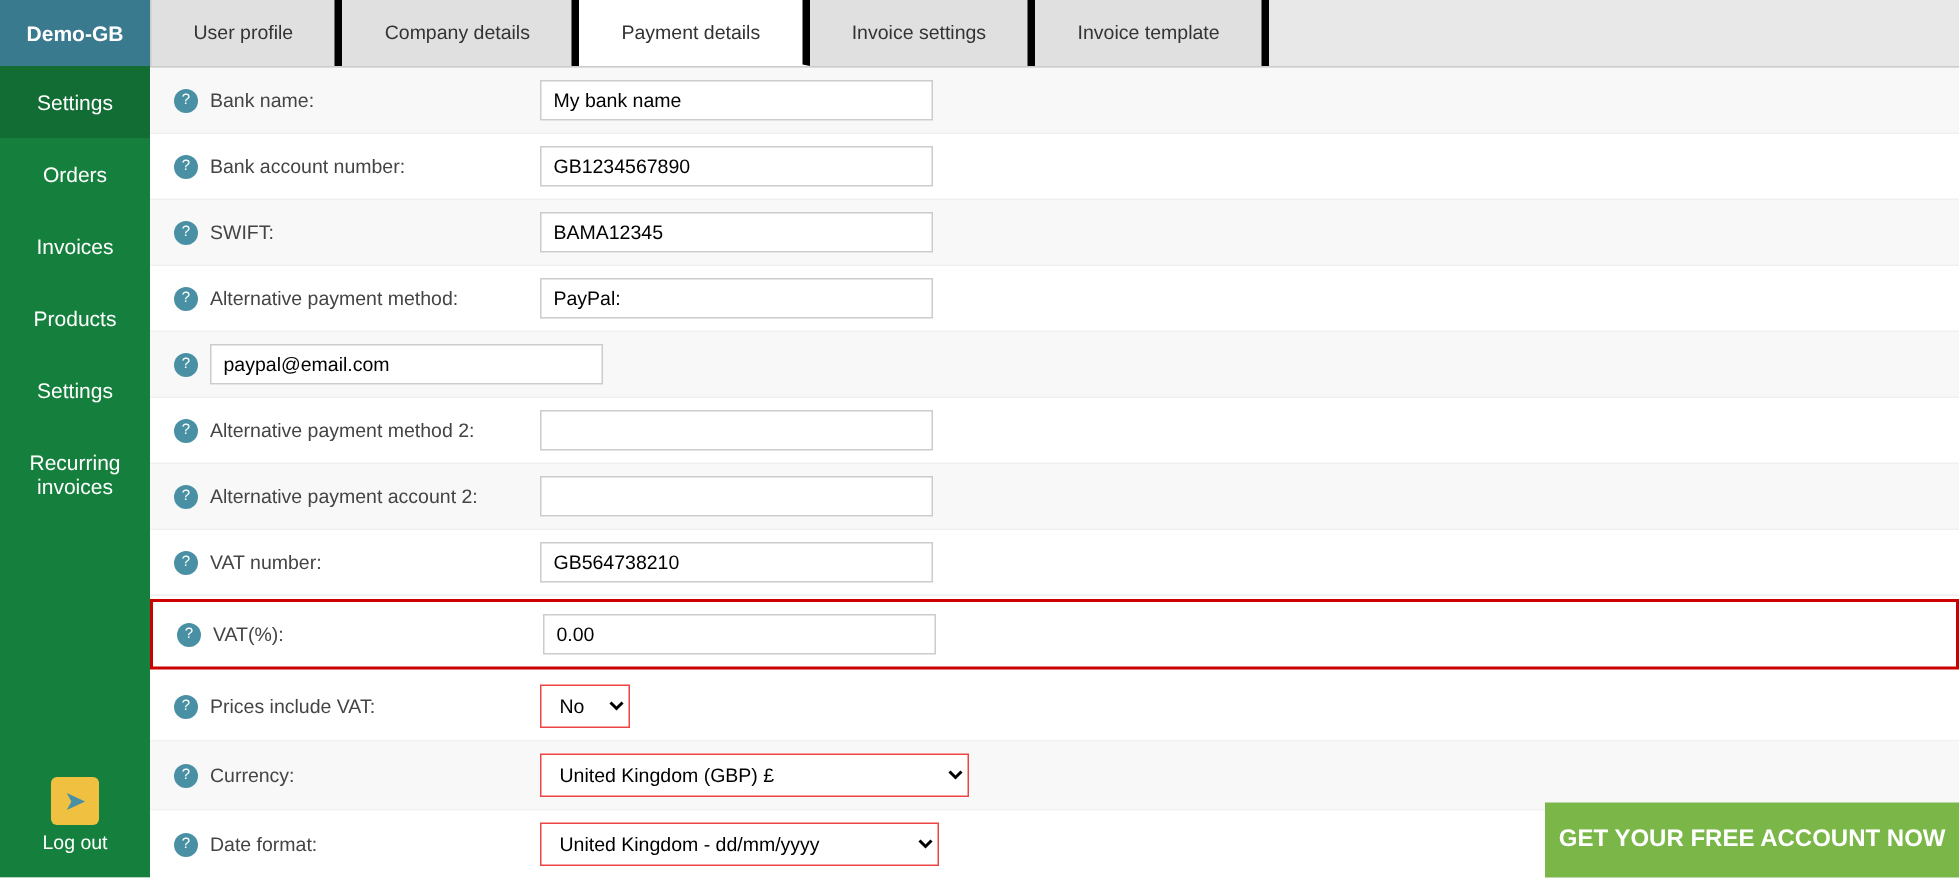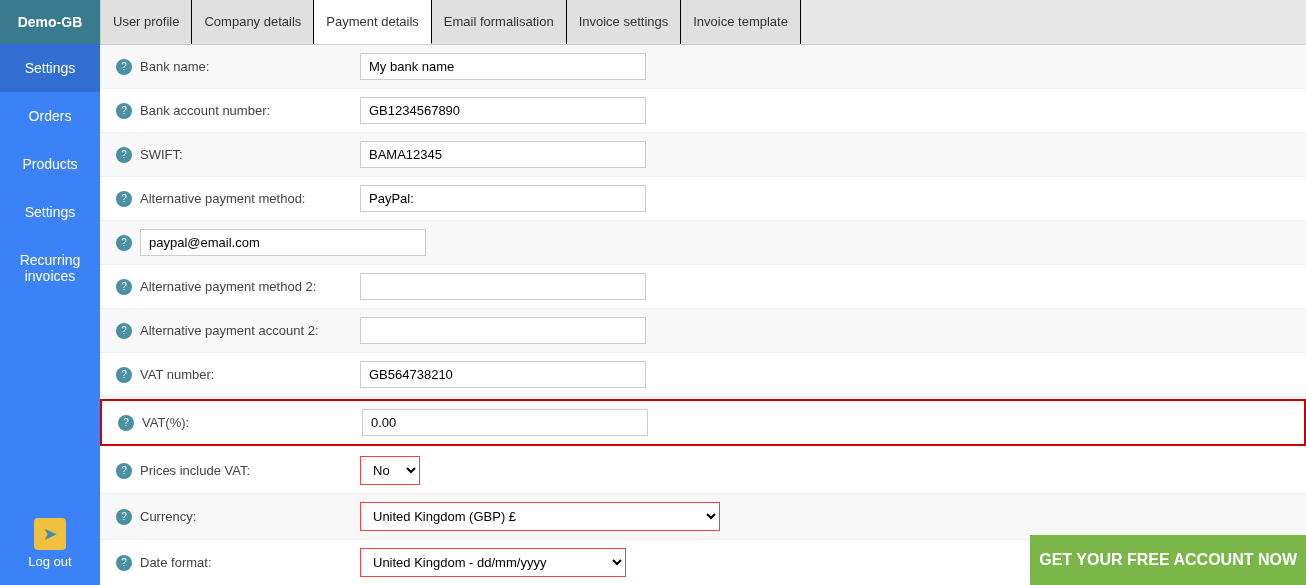"Demo-GB" .sidebar { background: #3b82f6 -> #15803d }
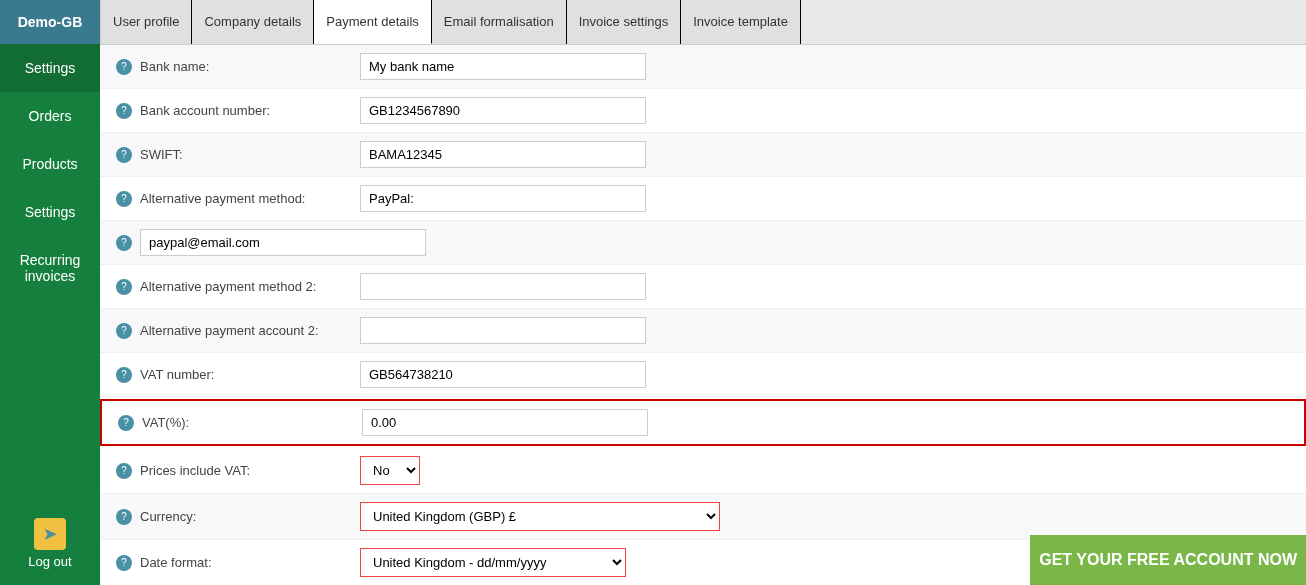"User profile" .tab { border-right: 1px solid #000000 -> 5px solid #000000; padding: 14px 12px -> 14px 28px }
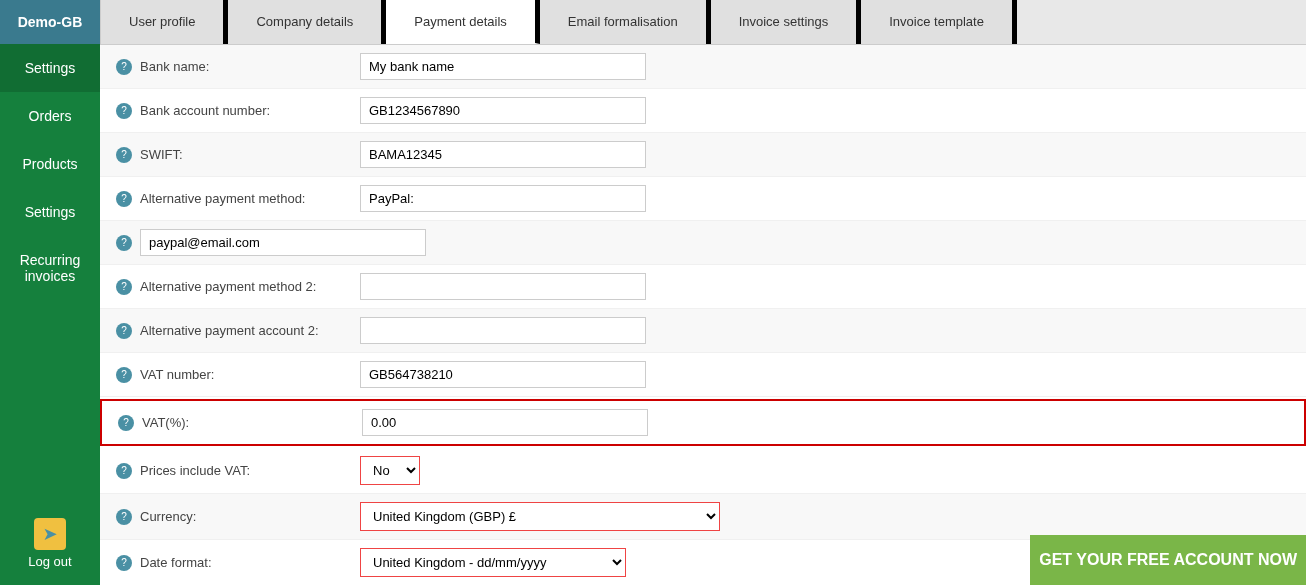"Email formalisation" div.tab { html: <div> <span>Email formalisation</span> </div> -> none }
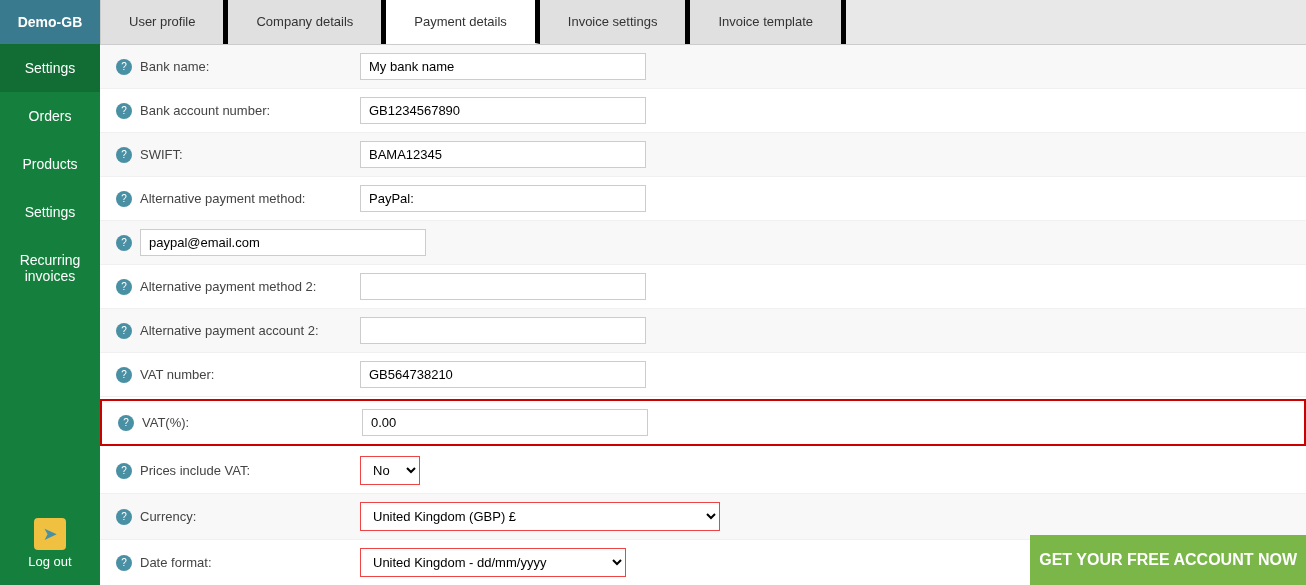"My bank name" .form-input { width: 286px -> 262px }
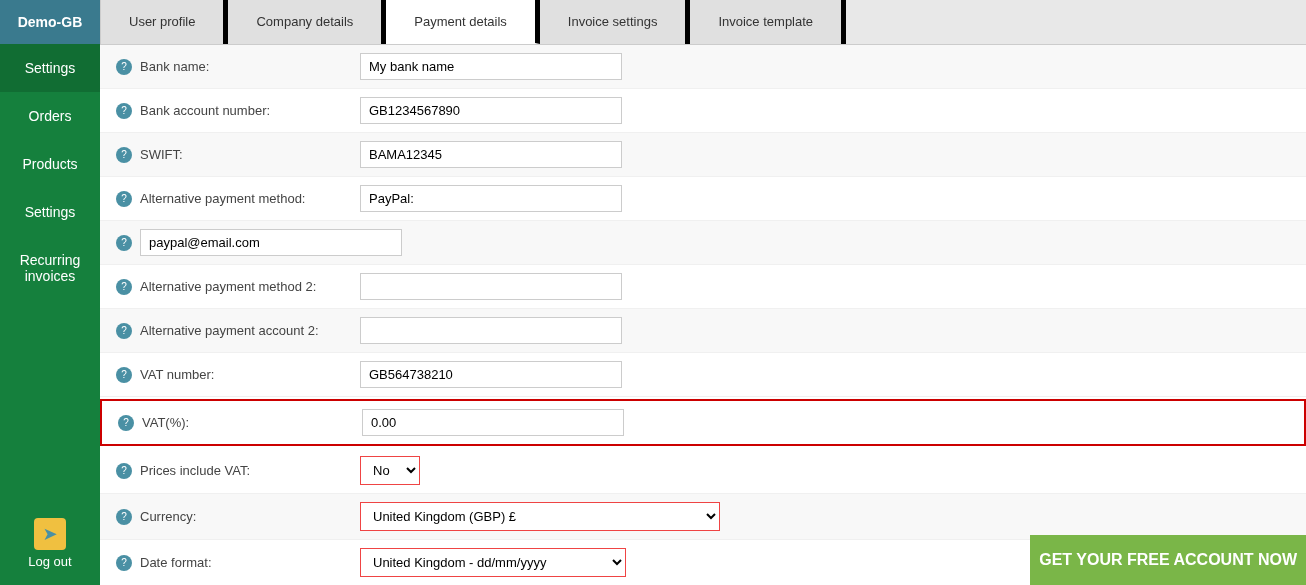"Invoices" div.sidebar-item { html: none -> <div> <span>Invoices</span> </div> }
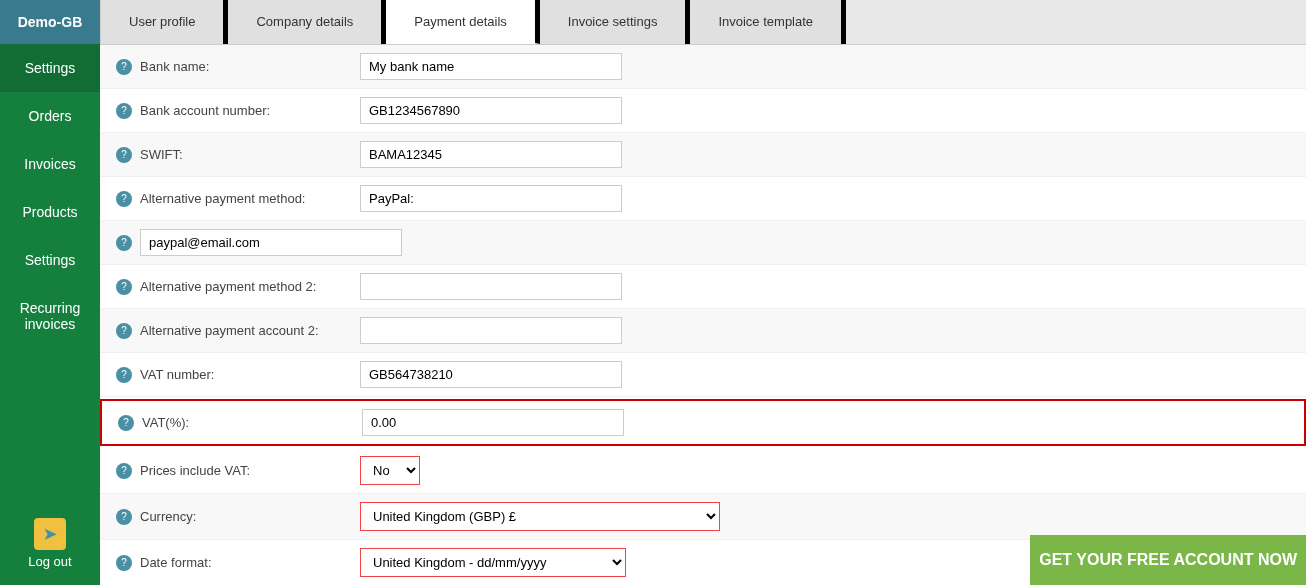"United Kingdom (GBP) £" select.form-select { width: 360px -> 286px }
